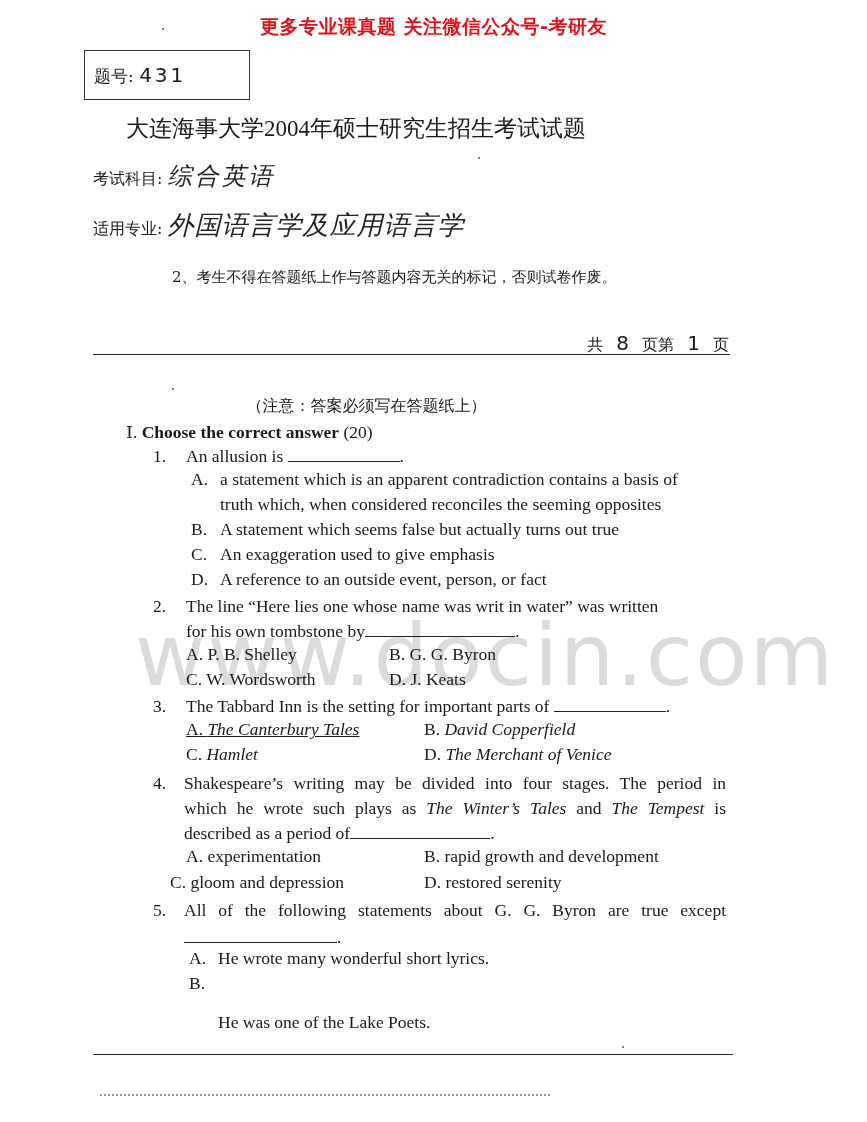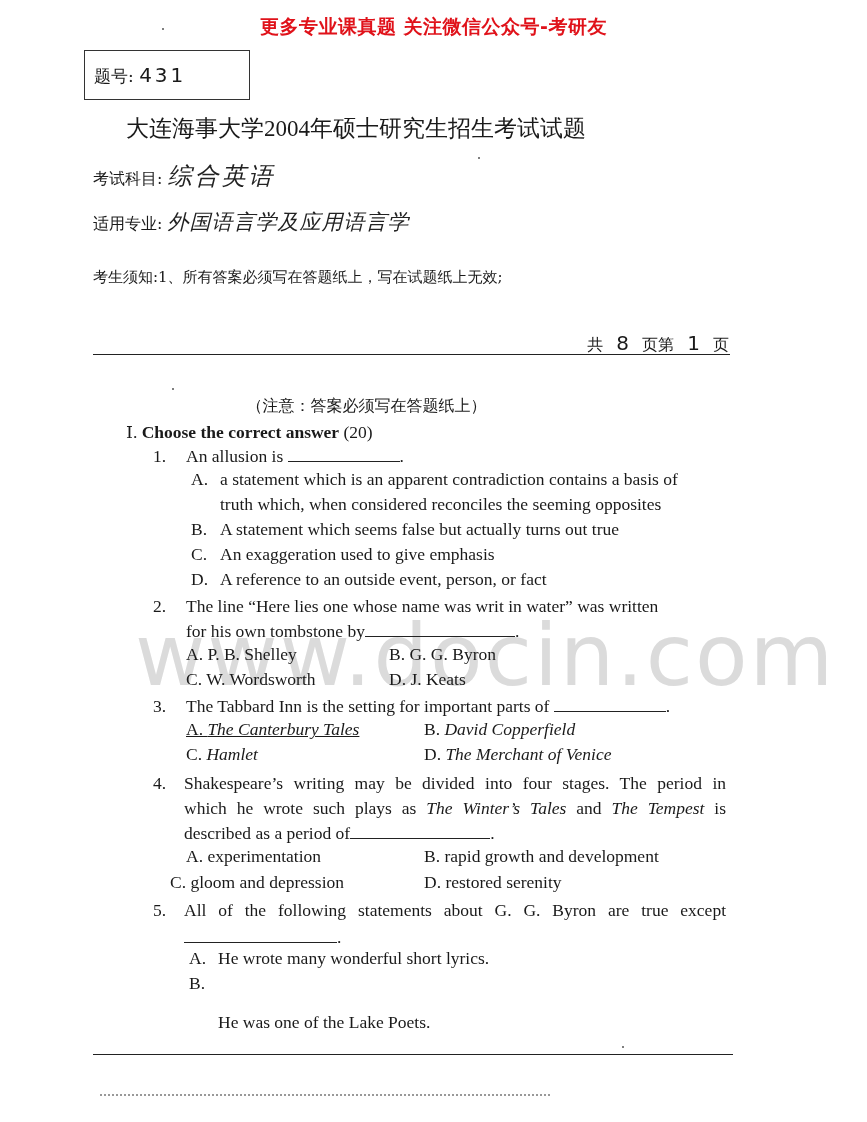"外国语言学及应用语言学" span.hand { font-size: 21px -> 26px }
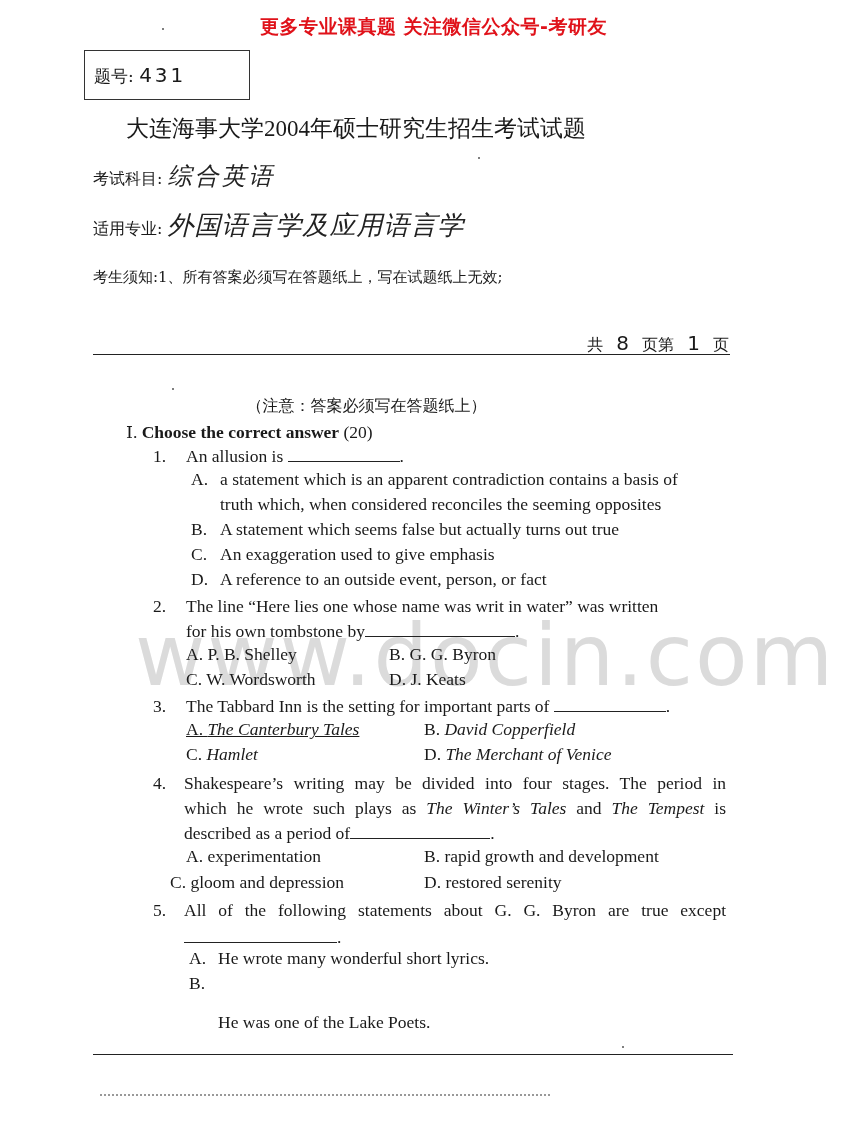"考生须知:1、所有答案必须写在答题纸上，写在试题纸上无效;" div { html: <div><span>考生须知:</span><span>1、所有答案必须写在答题纸上，写在试题纸上无效;</span></div> -> none }
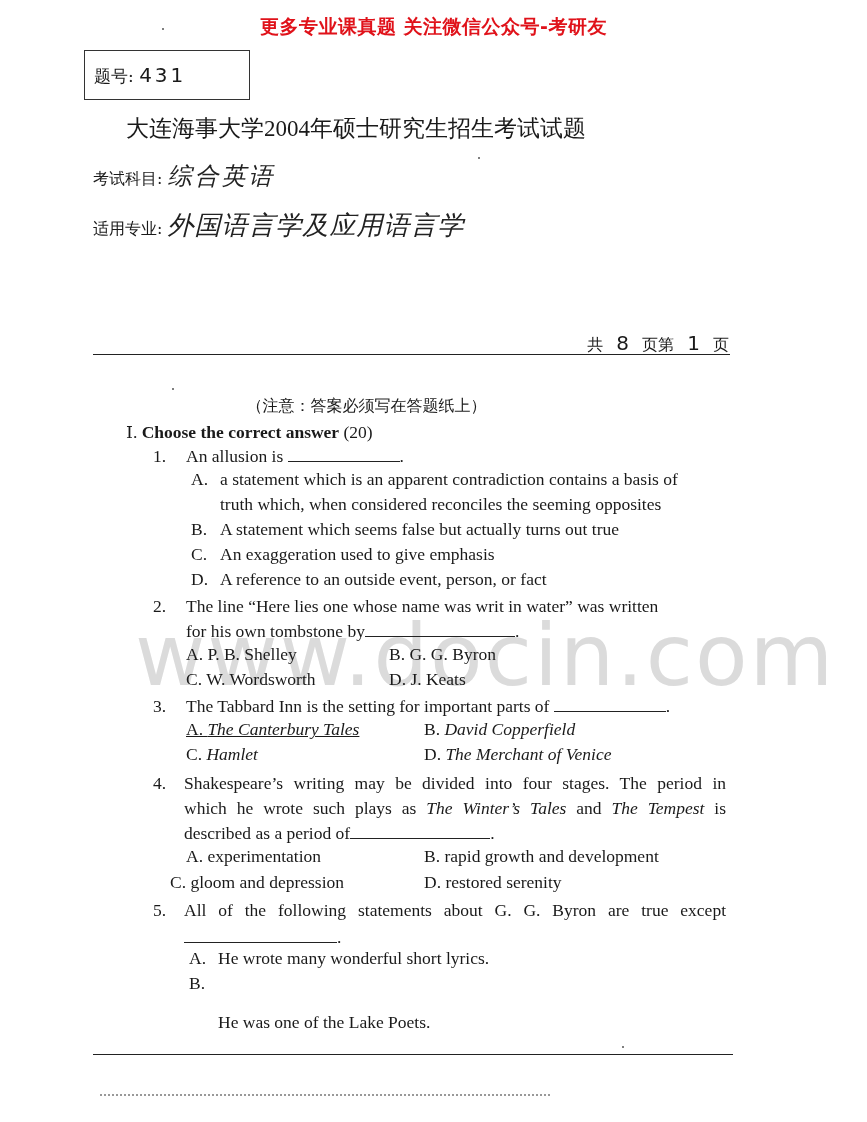"2、考生不得在答题纸上作与答题内容无关的标记，否则试卷作废。" div.l2 { html: none -> <div>2、考生不得在答题纸上作与答题内容无关的标记，否则试卷作废。</div> }
